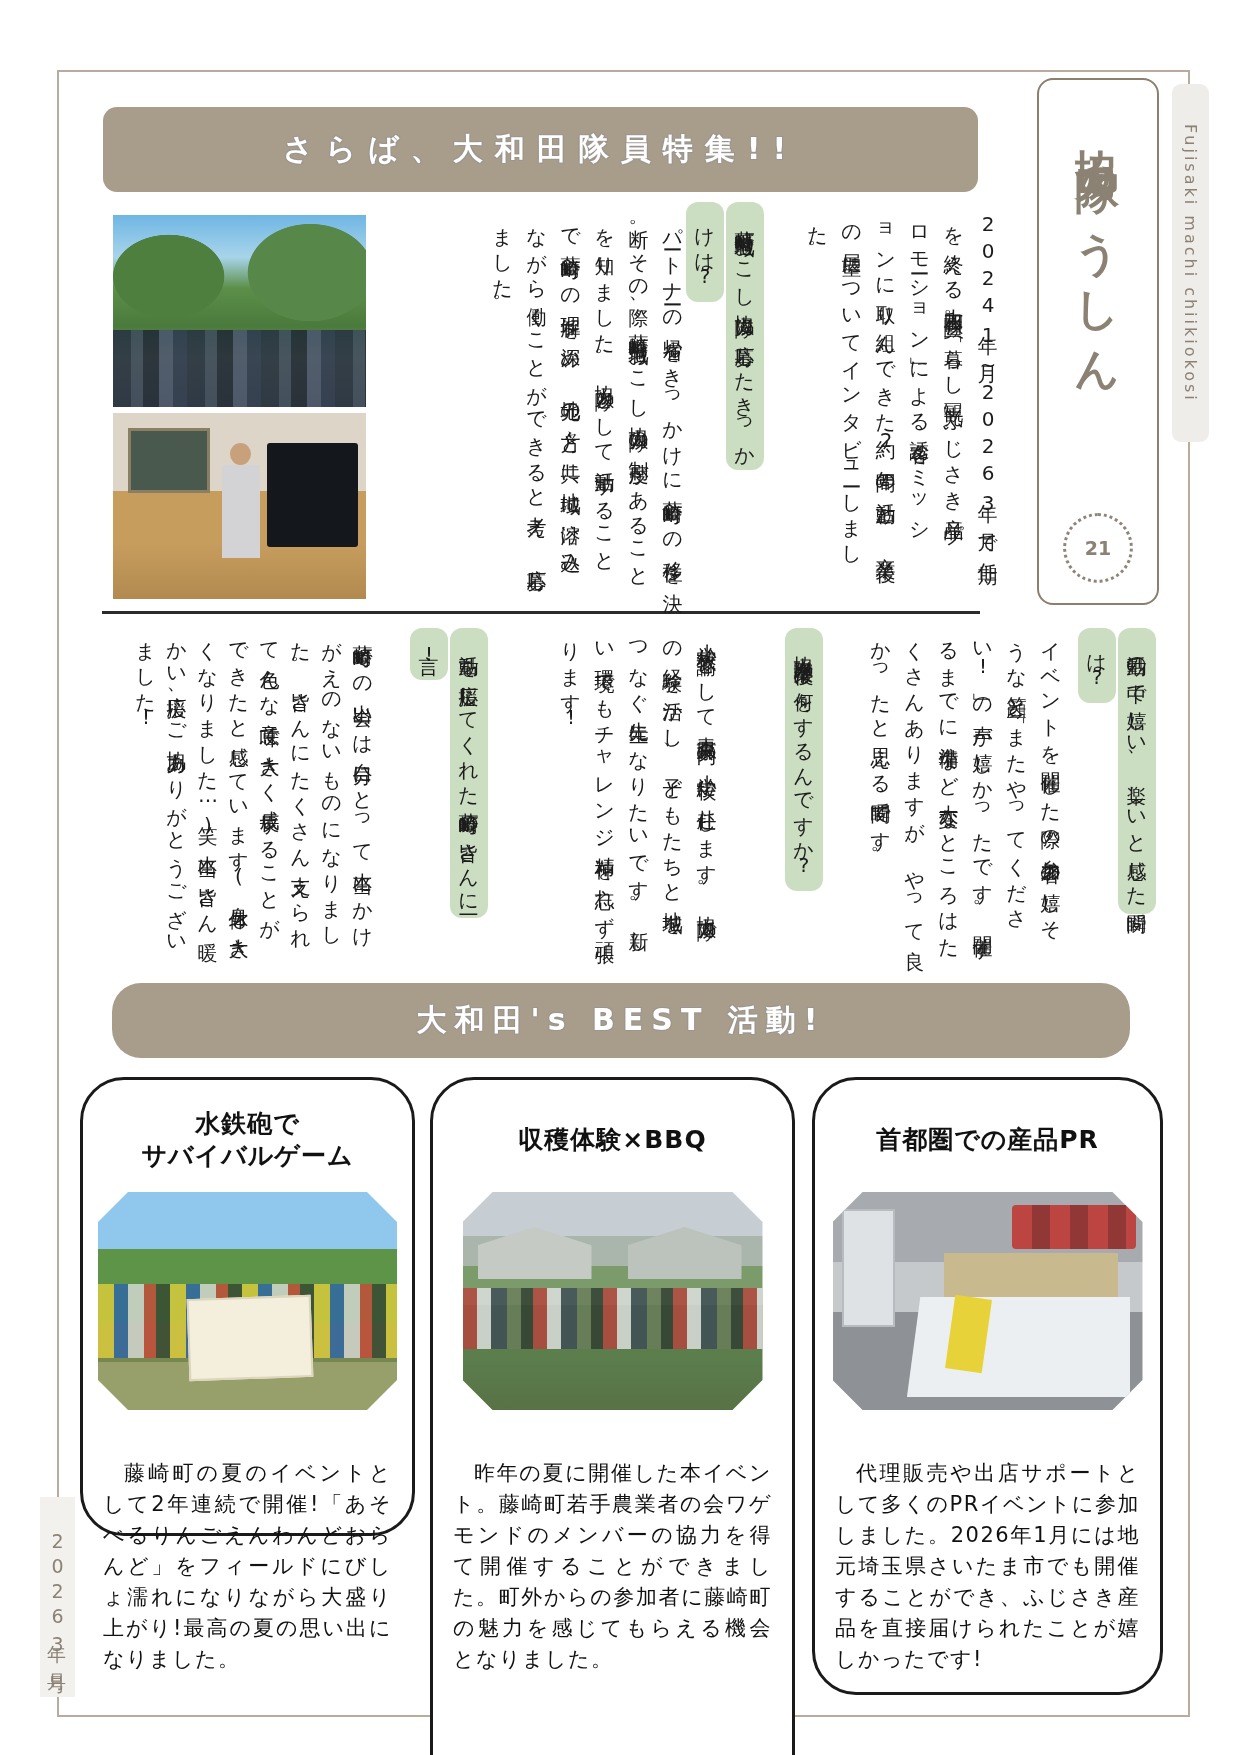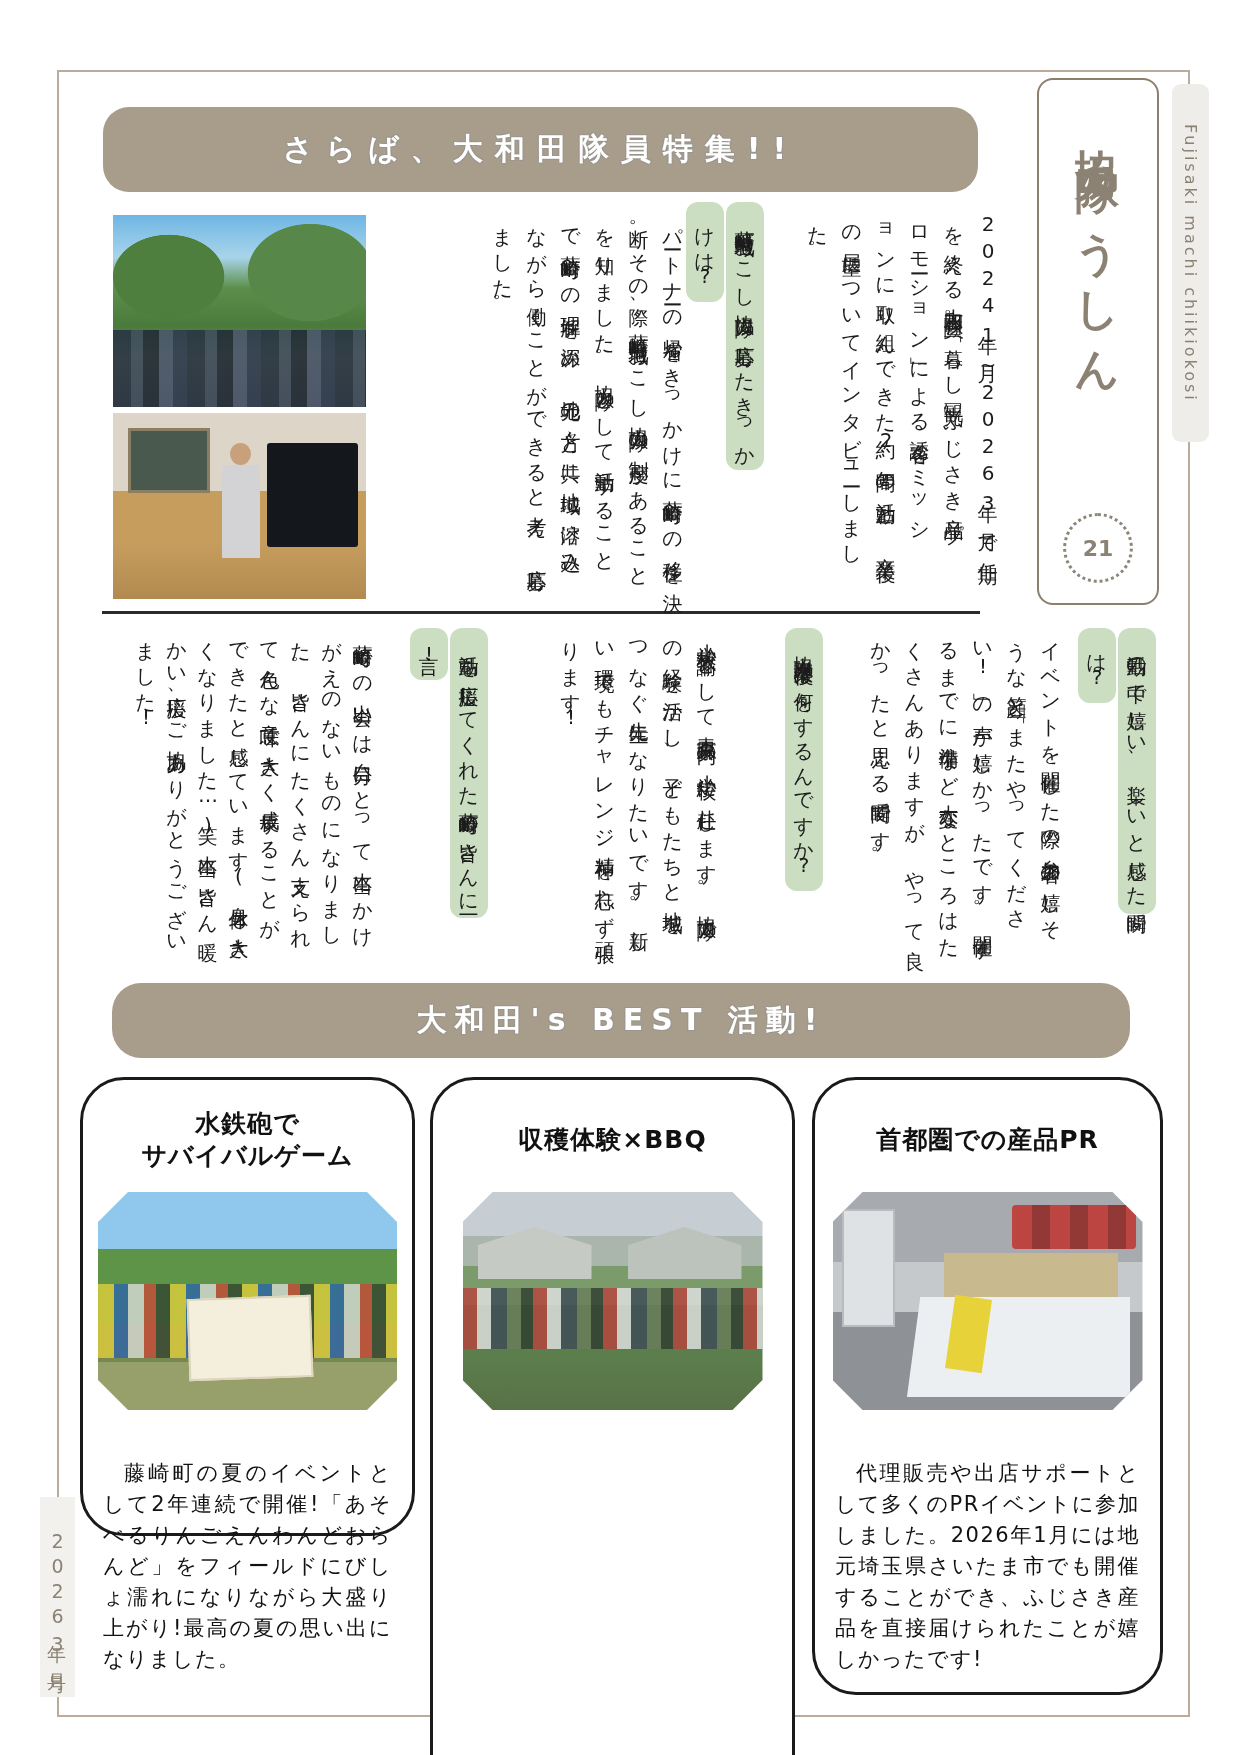"さらば、大和田隊員特集!!" .banner-top { border-radius: 26px -> 14px }
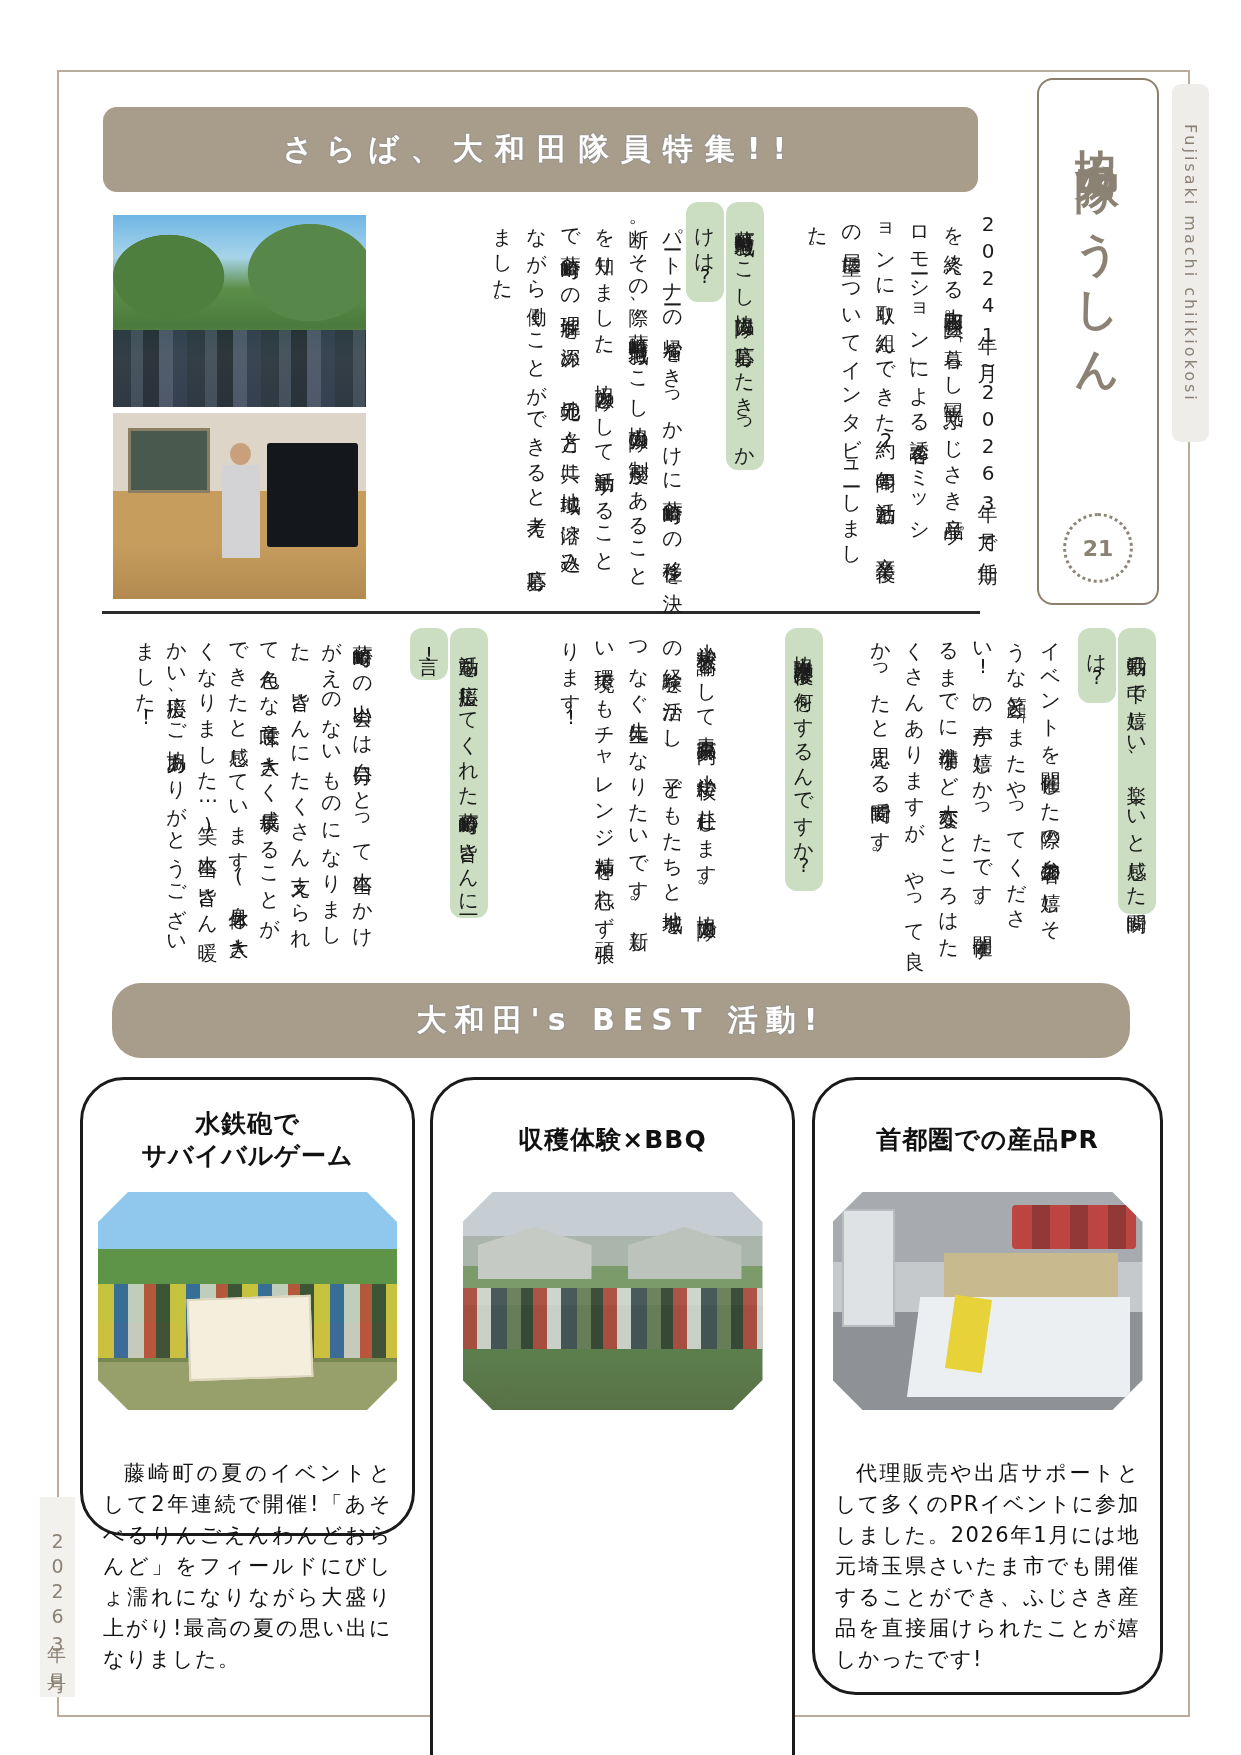"21" .page-circle { font-size: 22px -> 19px }
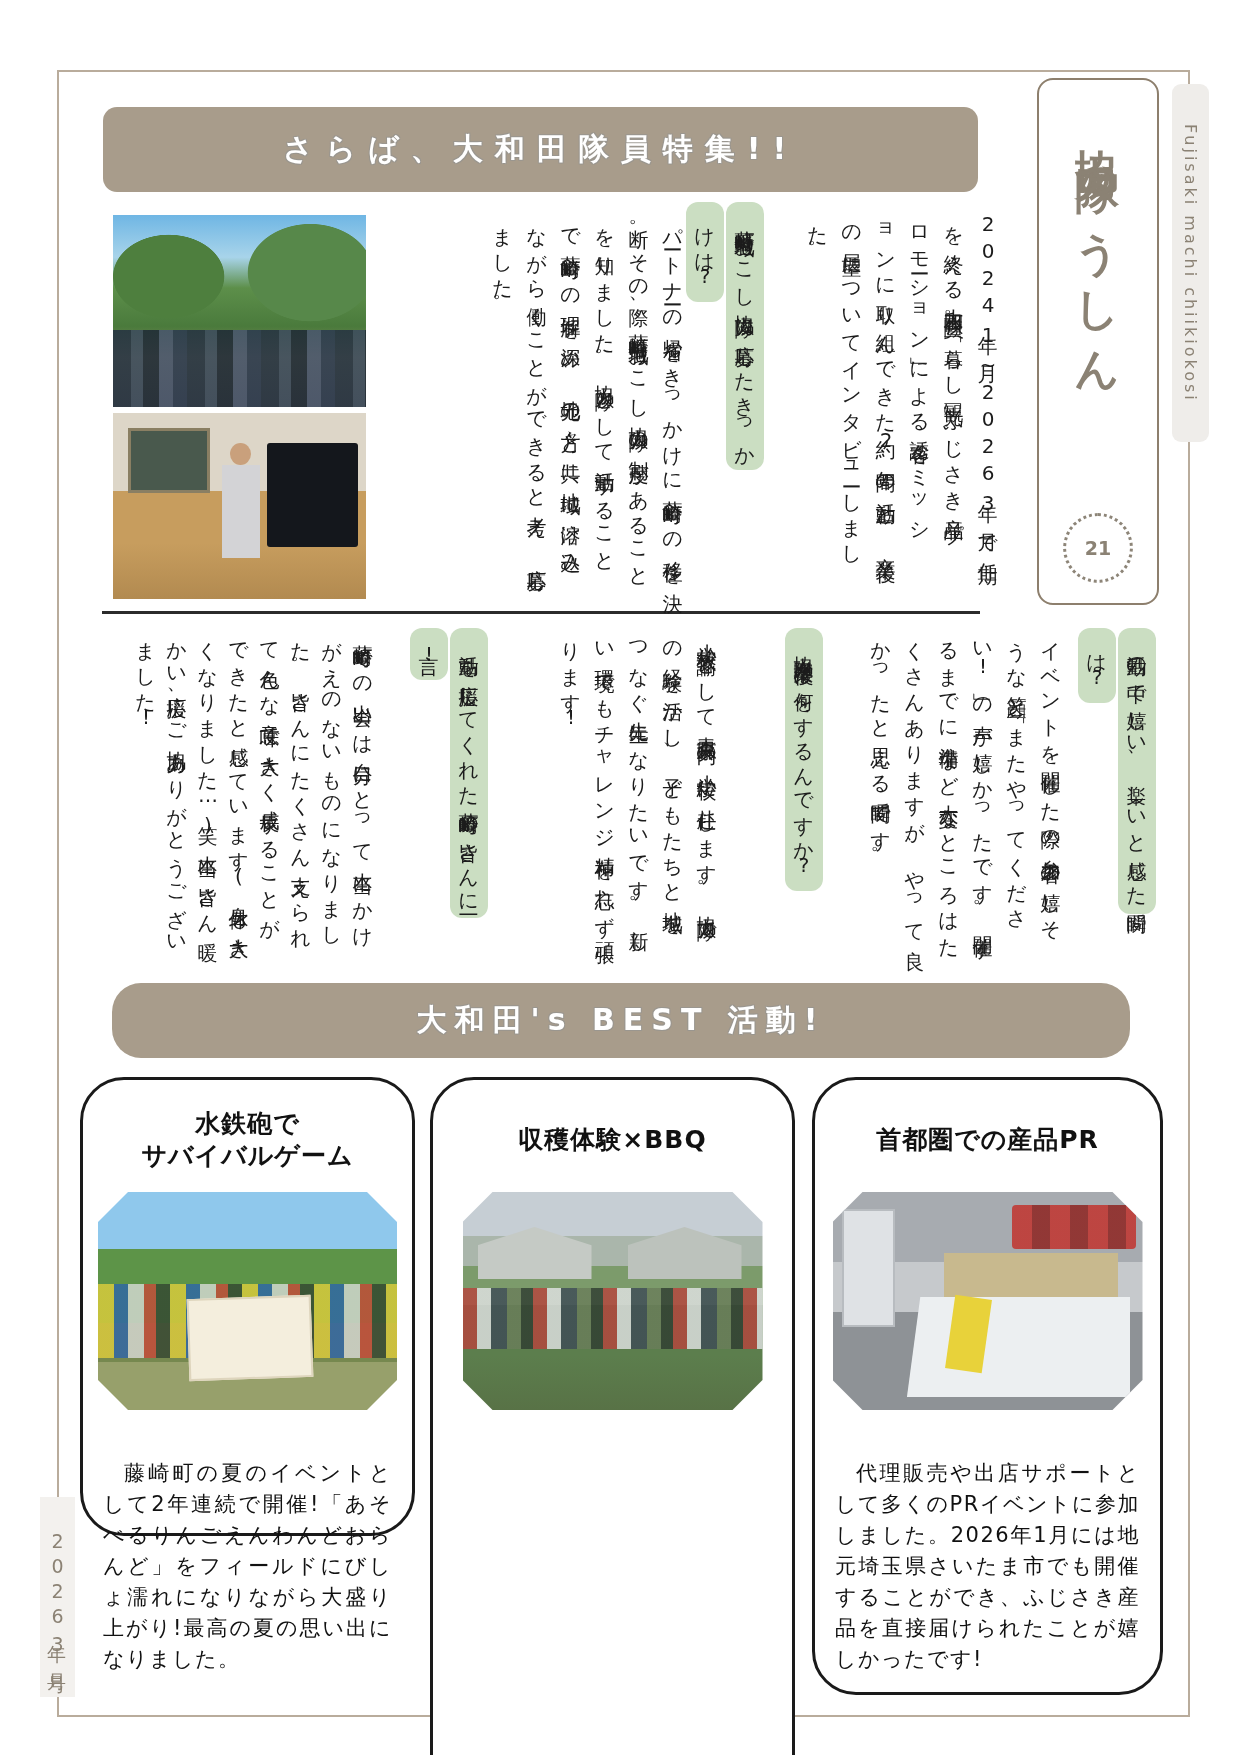"昨年の夏に開催した本イベント。藤崎町若手農業者の会ワゲモンドのメンバーの協力を得" div.card-body { html: none -> <div>昨年の夏に開催した本イベント。藤崎町若手農業者の会ワゲモンドのメンバーの協力を得て開催することができました。町外からの参加者に藤崎町の魅力を感じてもらえる機会となりました。</div> }
